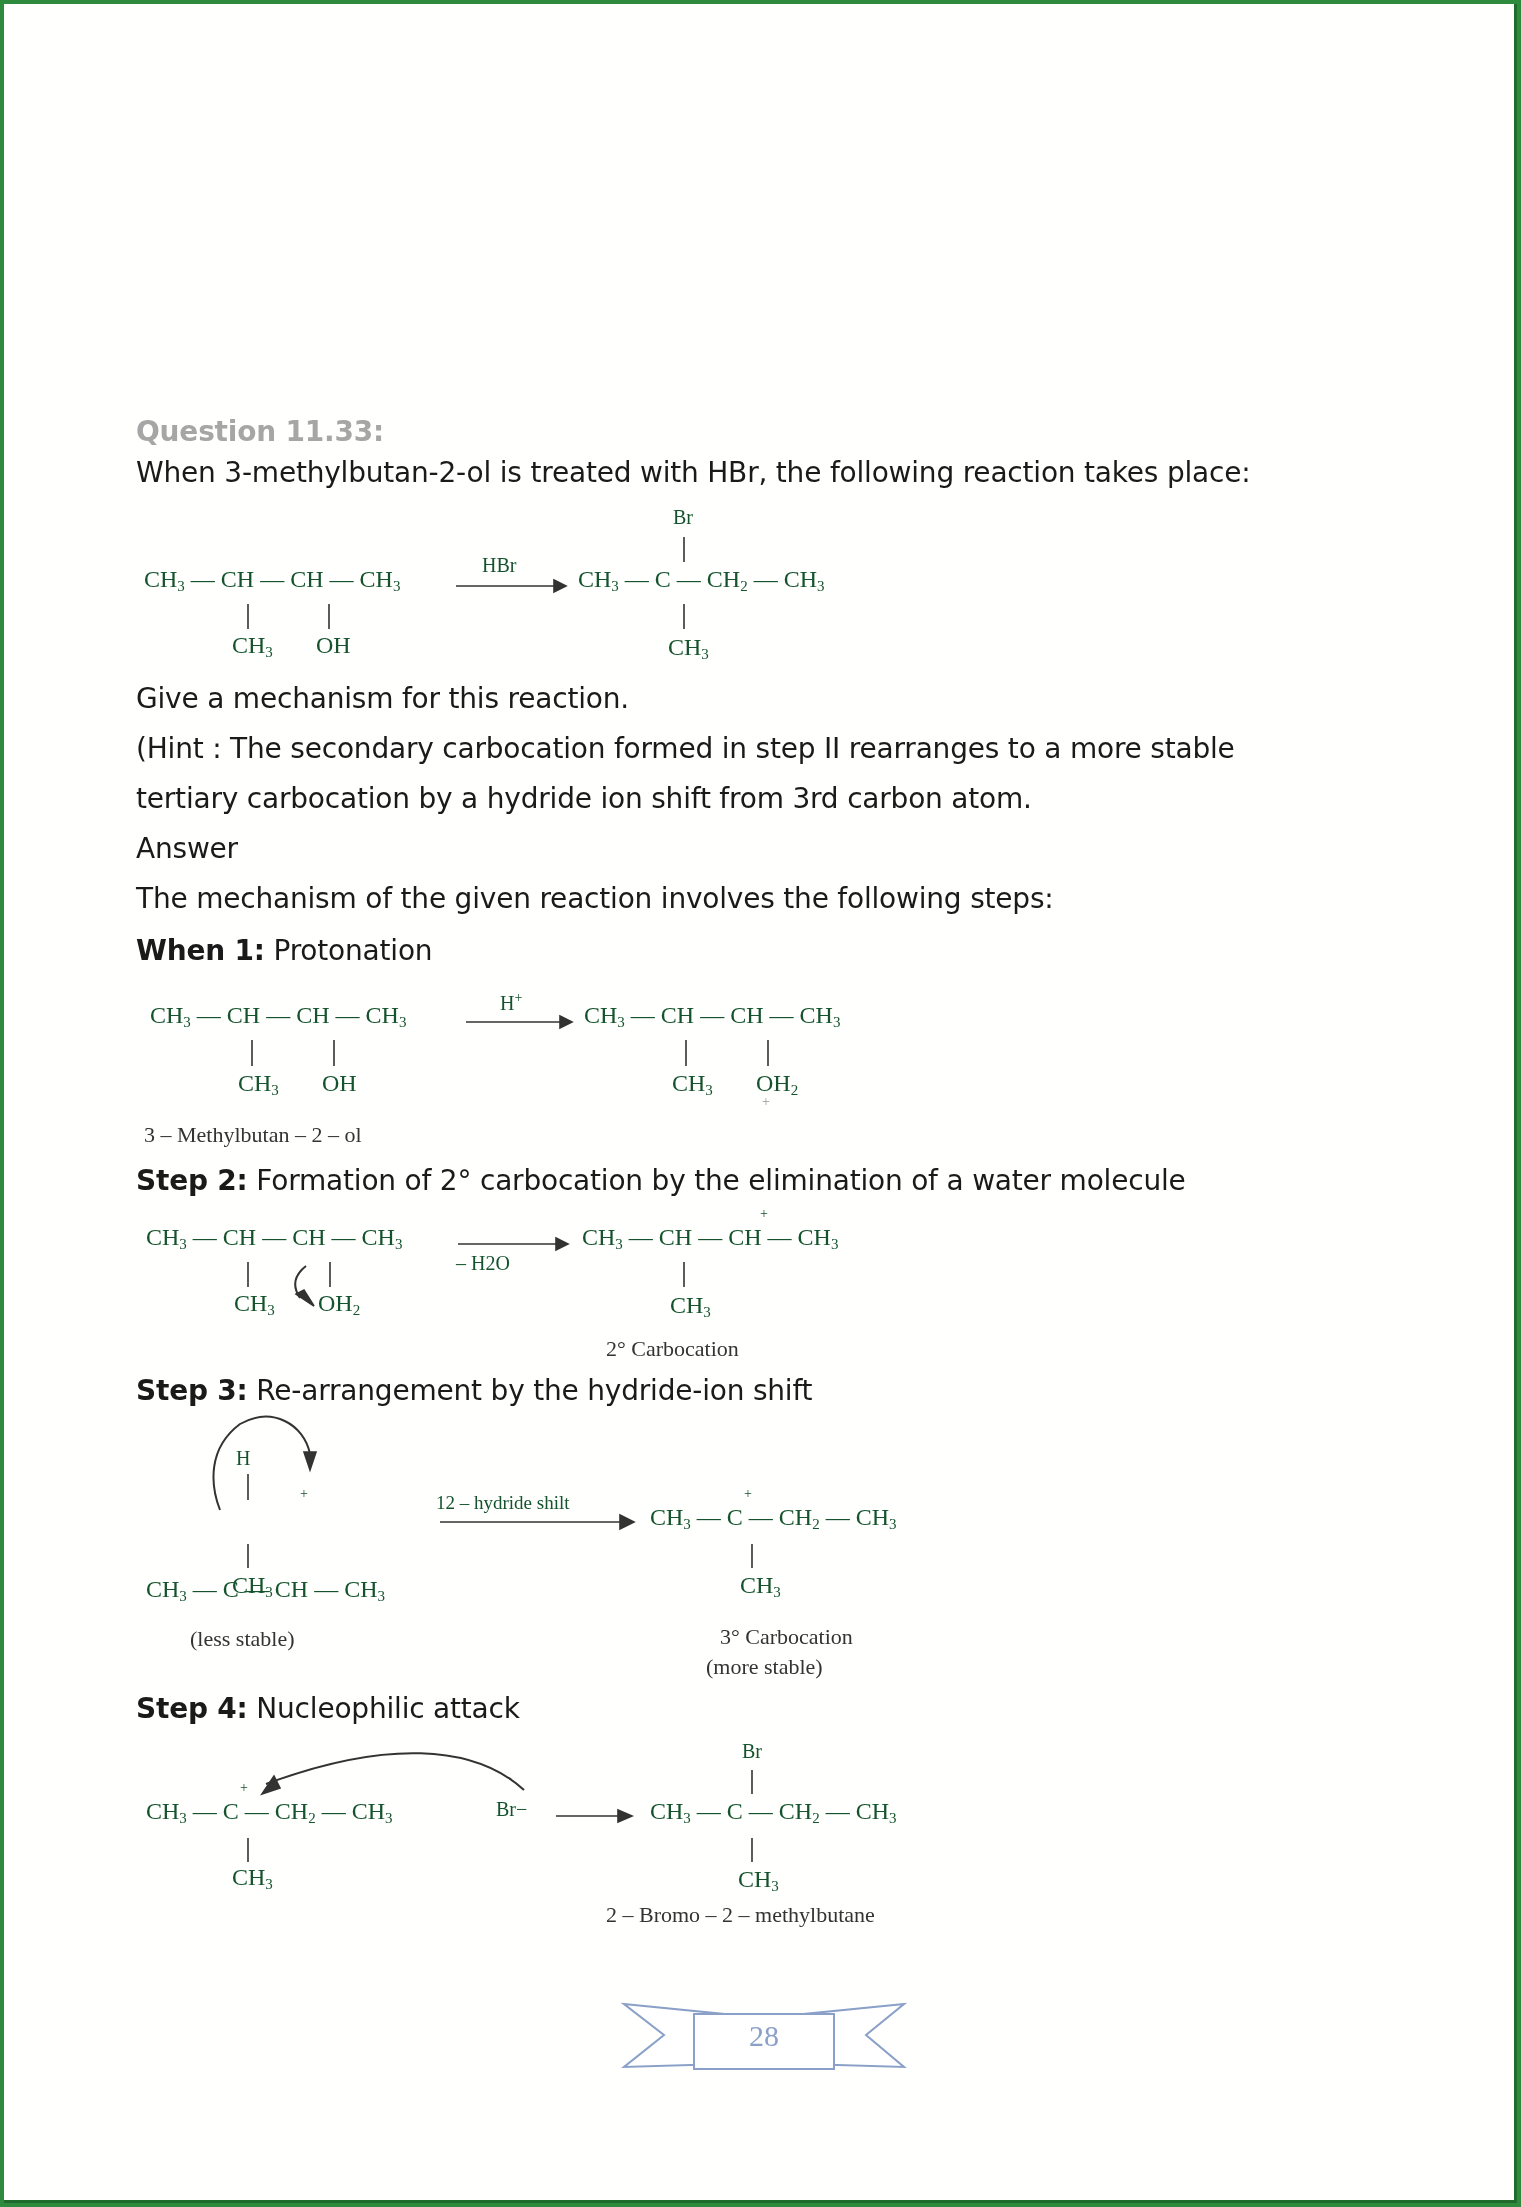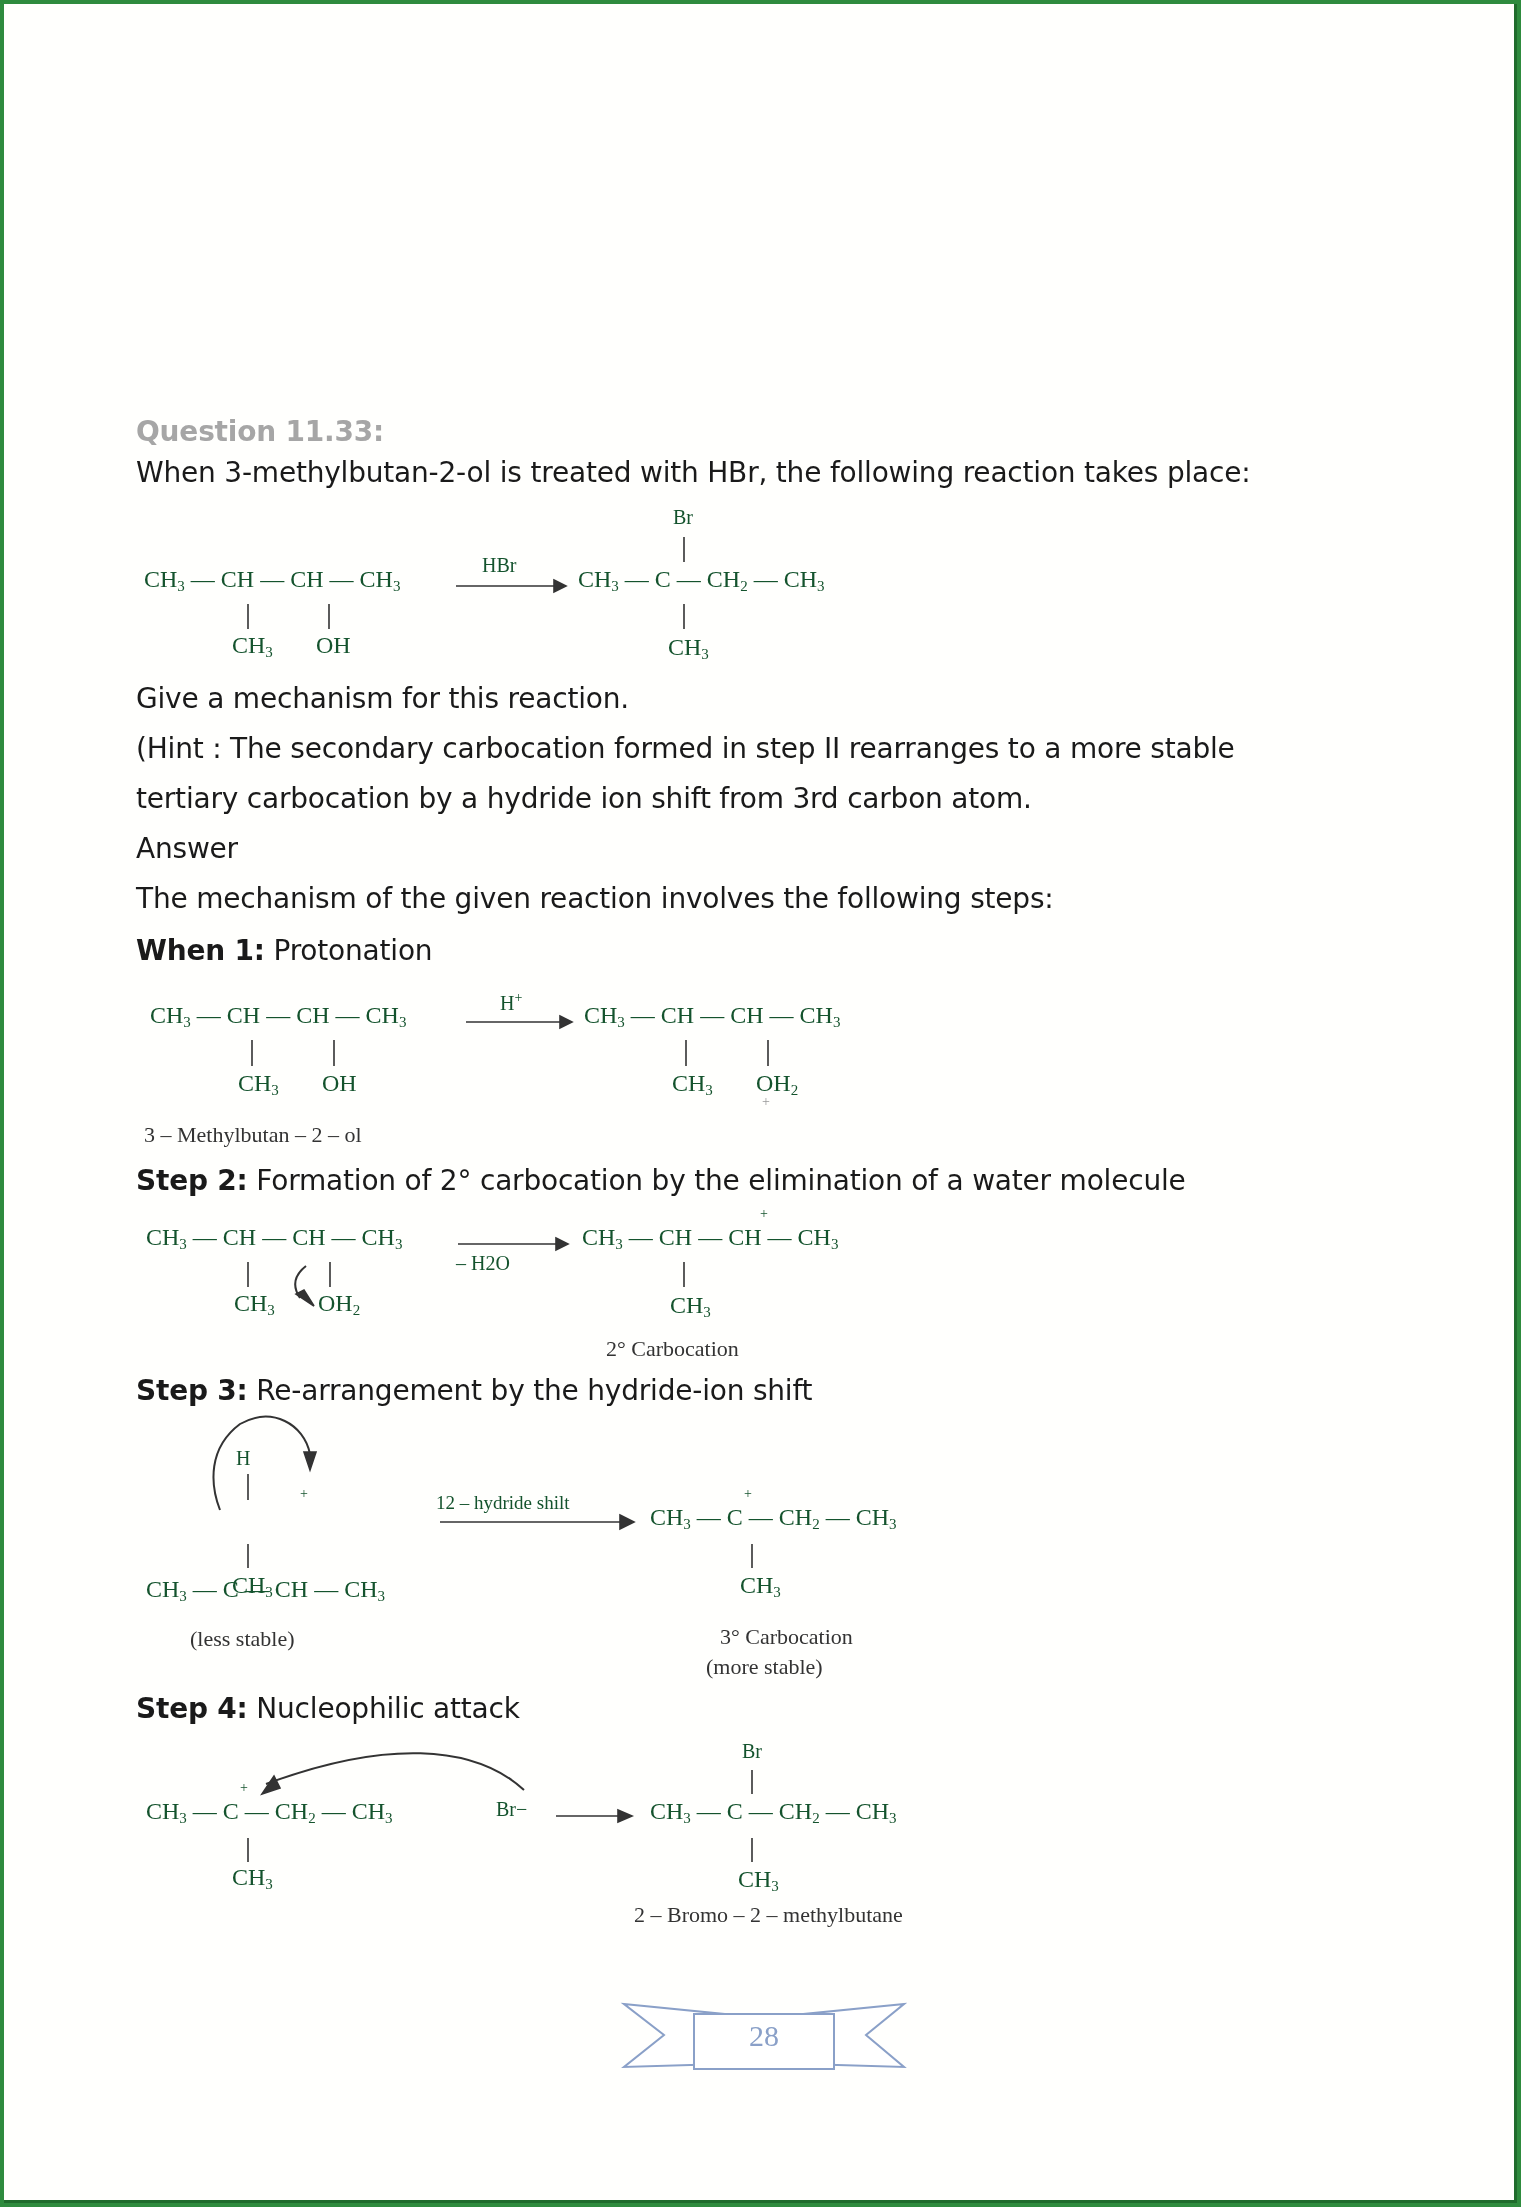"2 – Bromo – 2" div.caption { left: 630px -> 602px }
